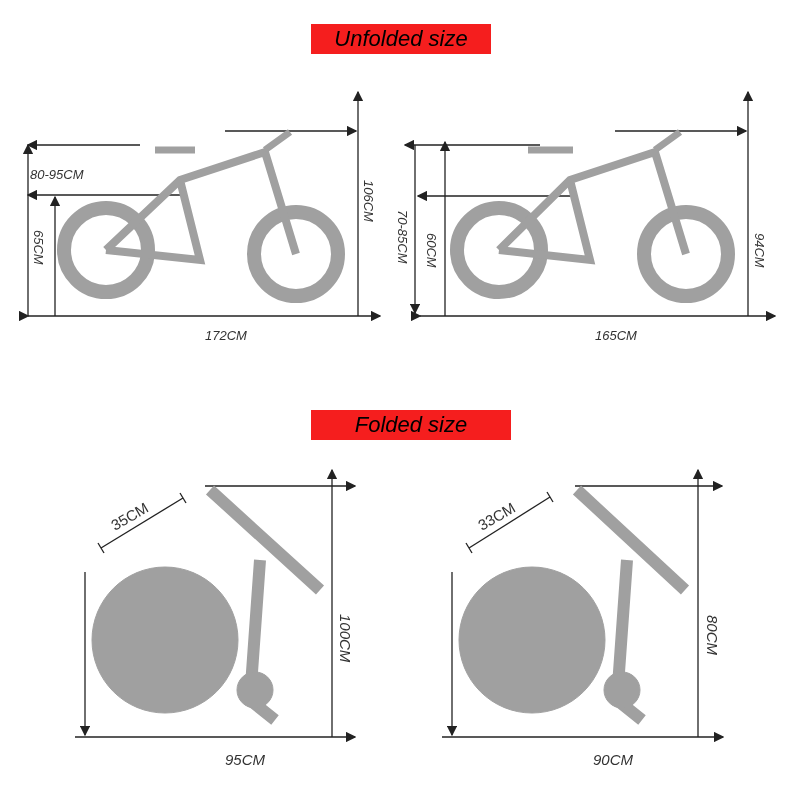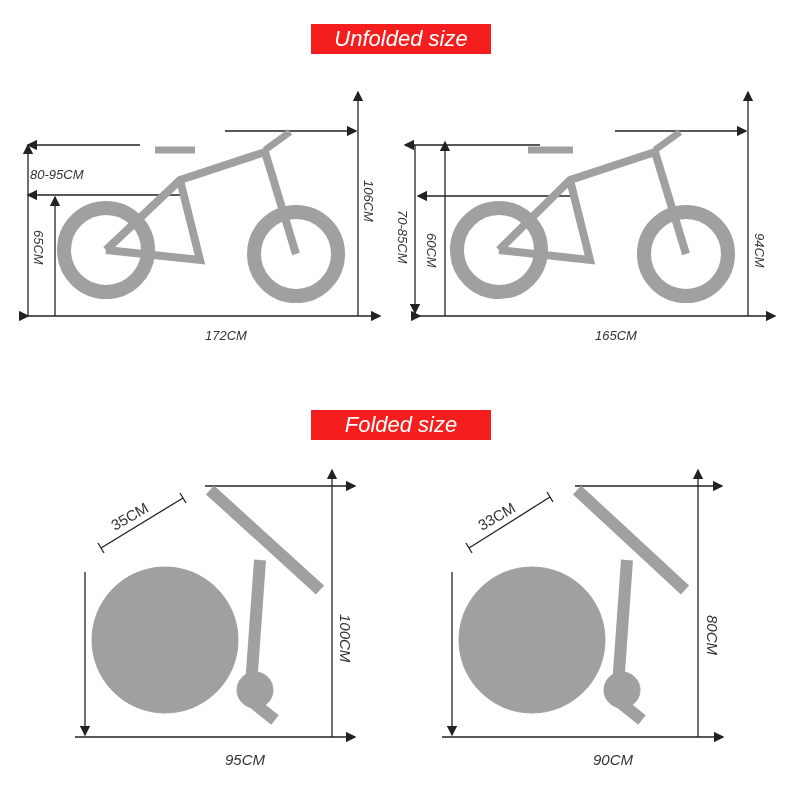"Unfolded size" .banner { color: #ffffff -> #000000 }
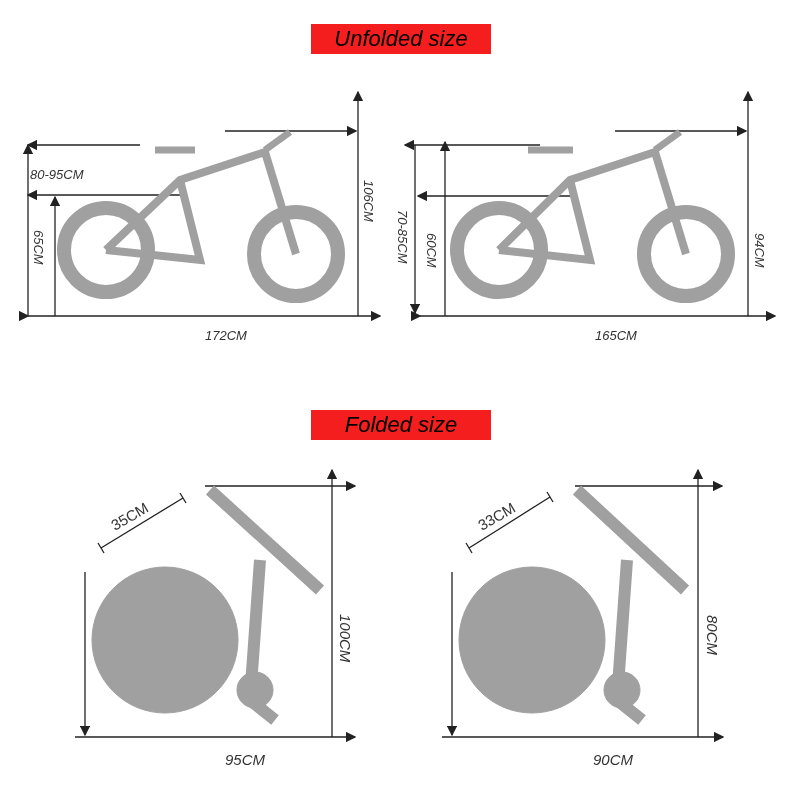"Folded size" div.banner { width: 180px -> 200px }
